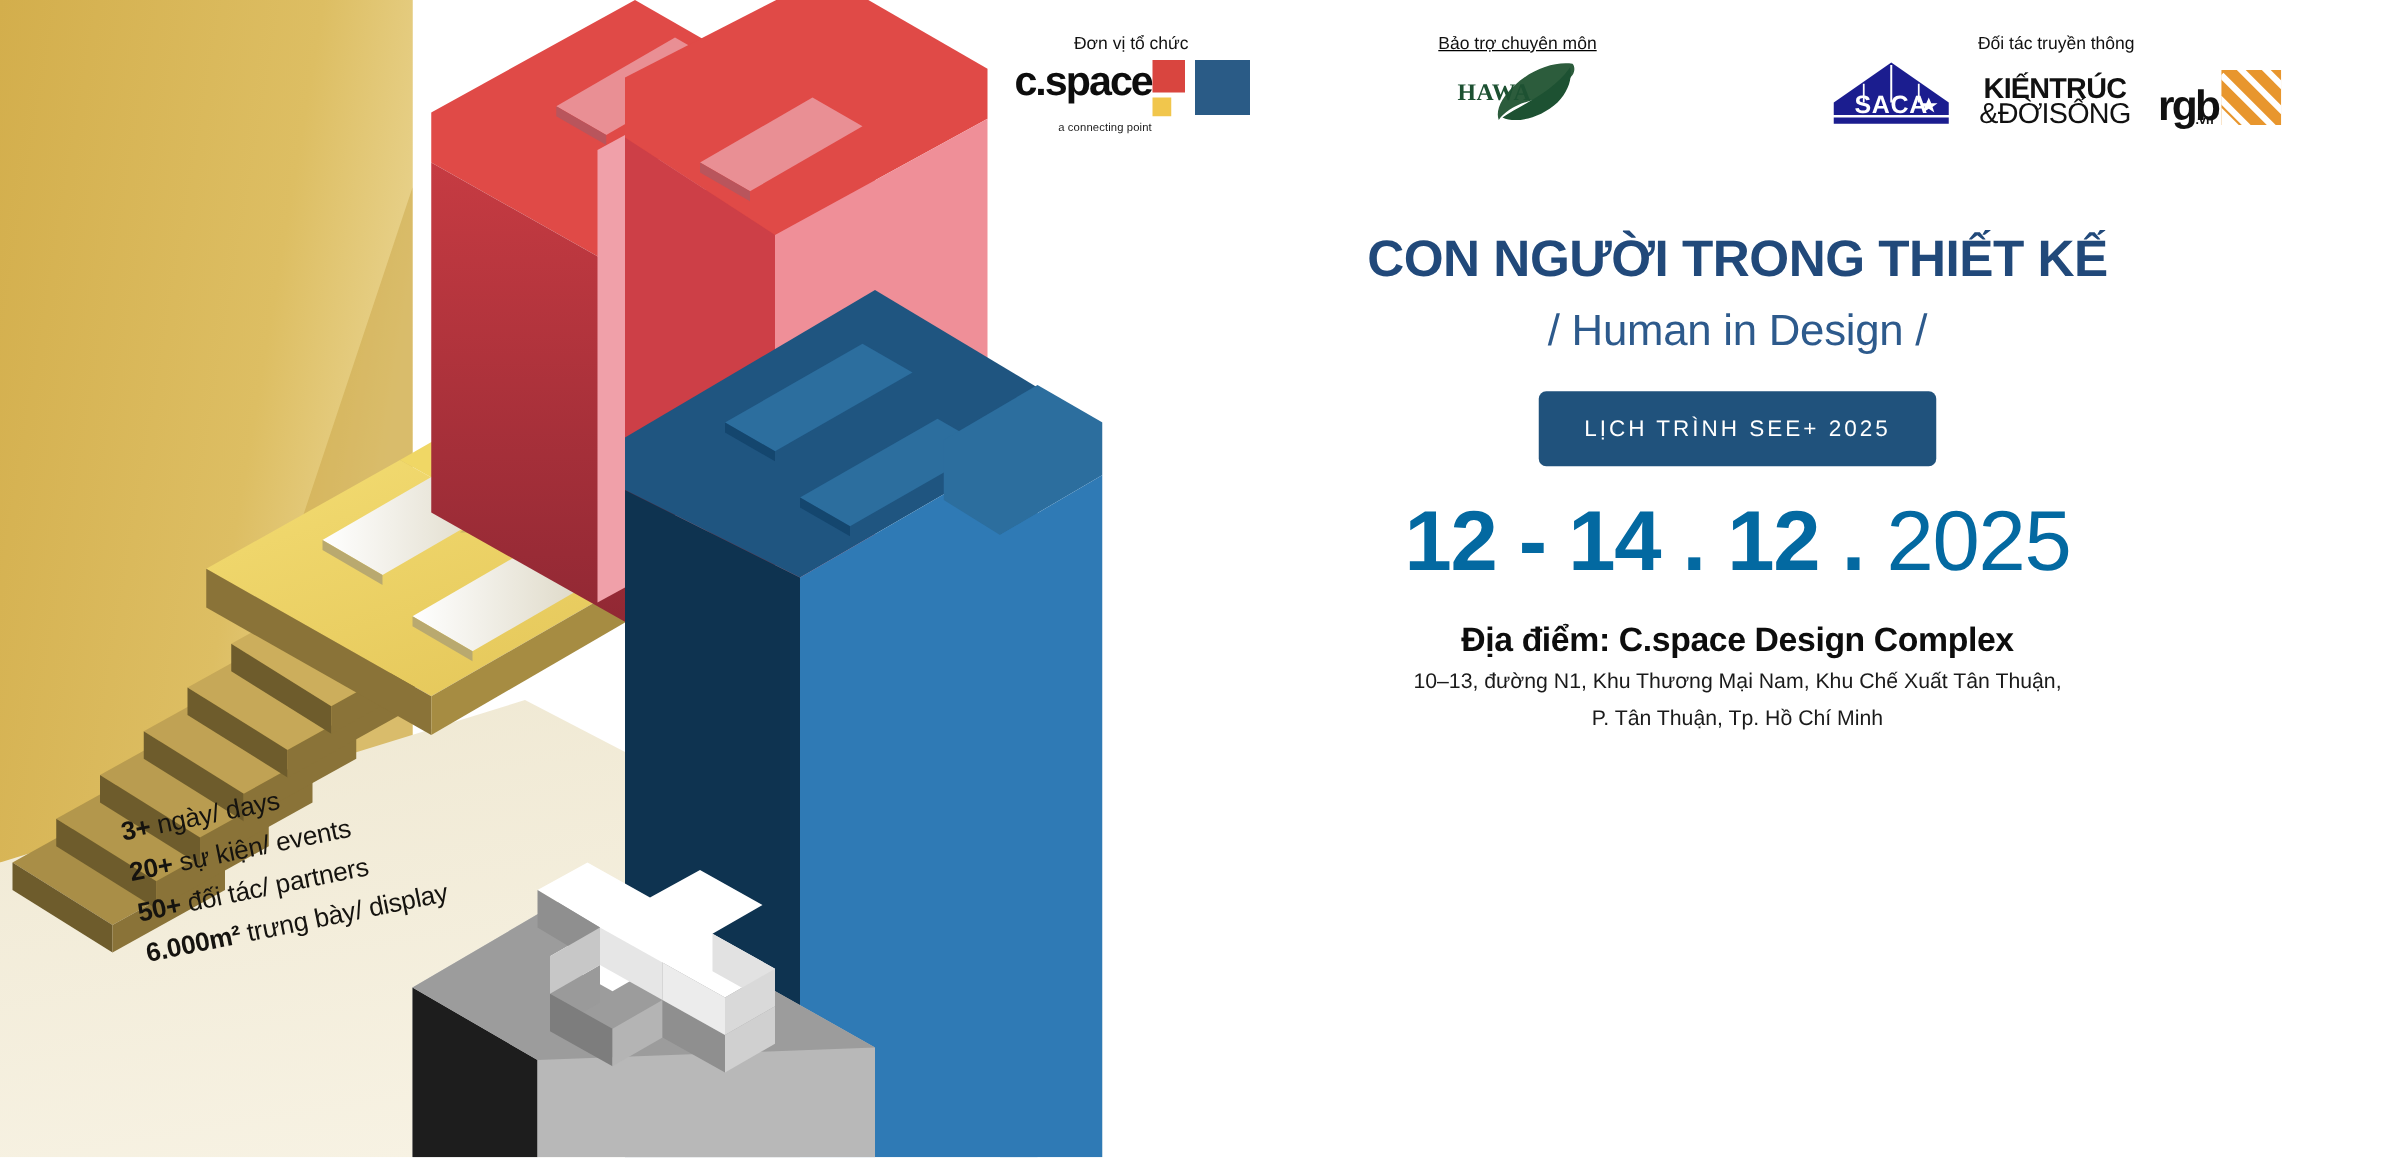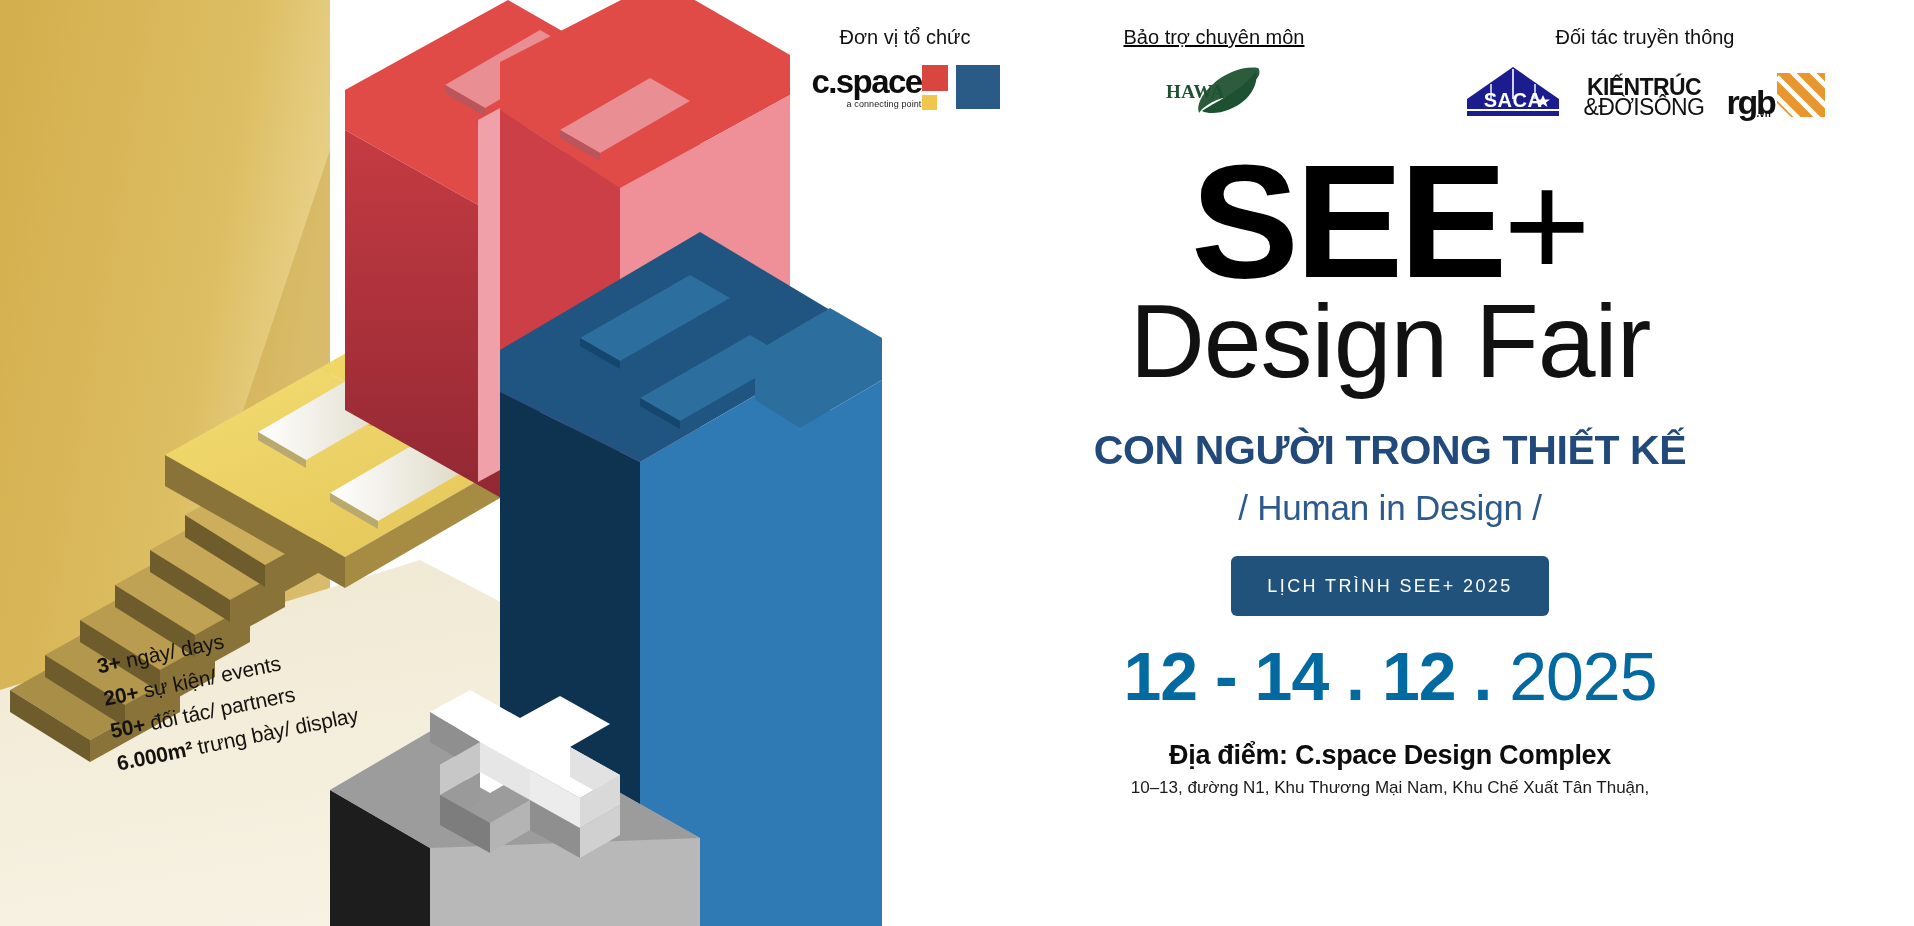"Đơn vị tổ chức" .pgroup .plabel { font-size: 20px -> 14px; margin-bottom: 16px -> 6px }
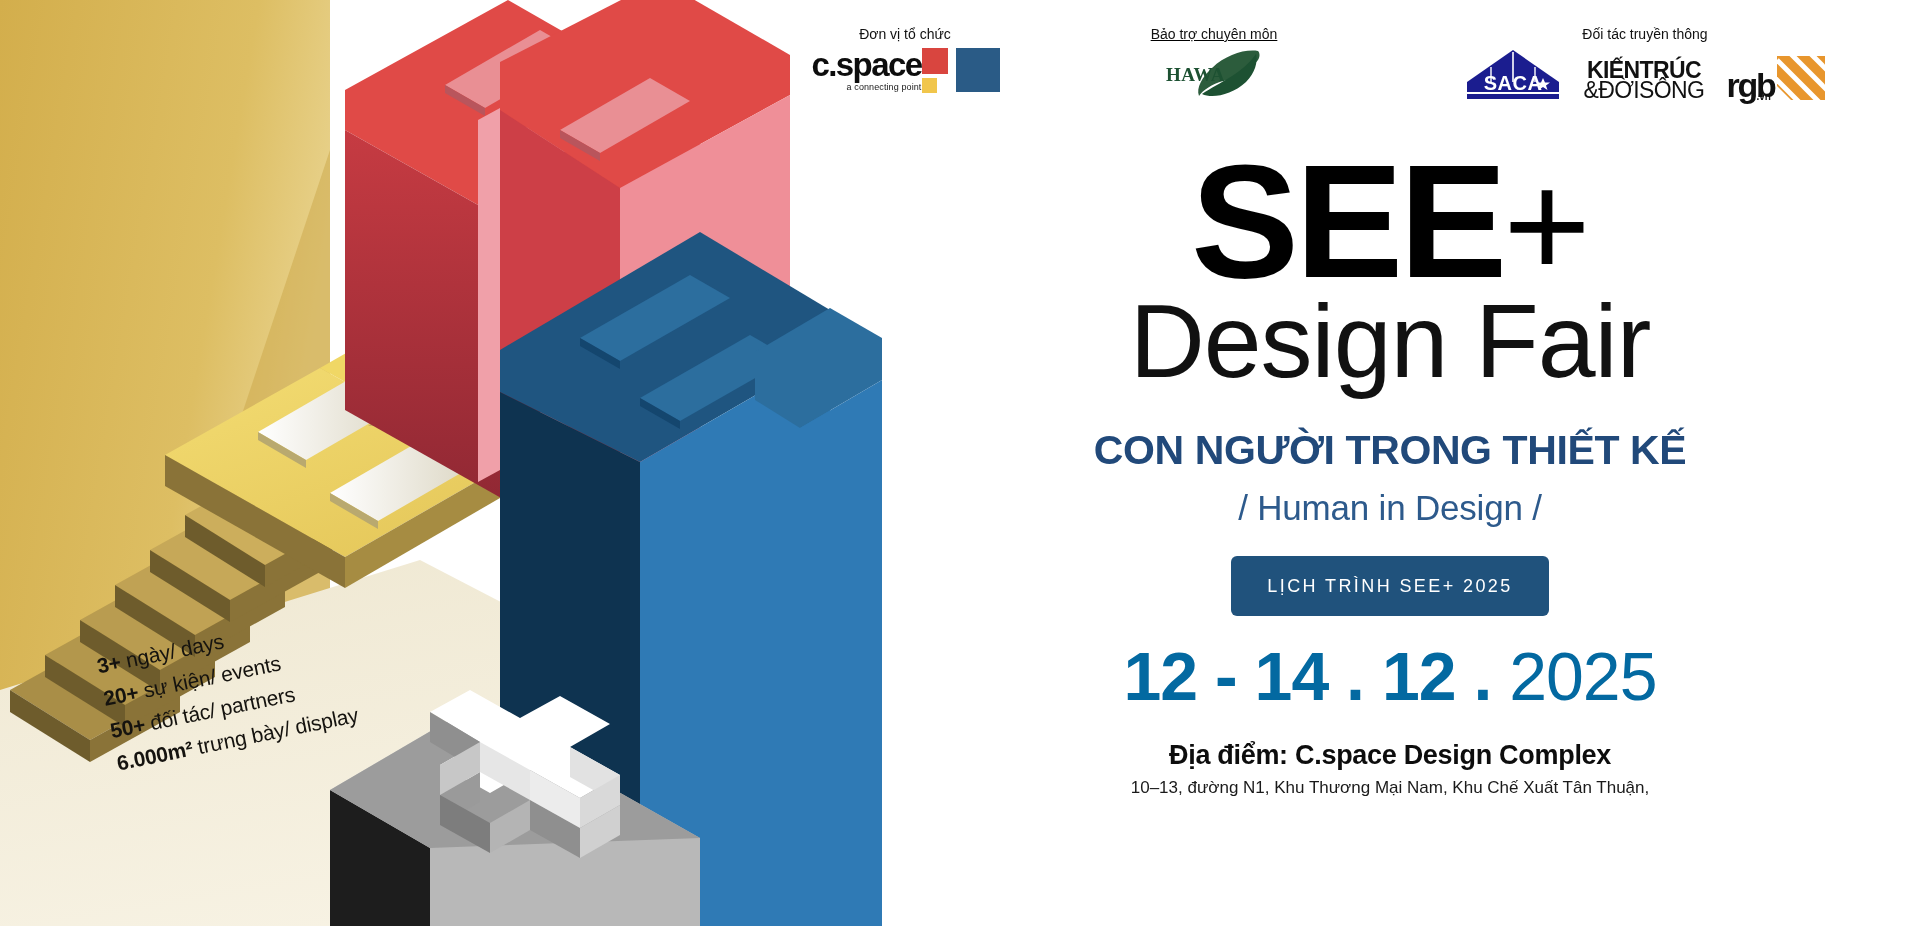"a connecting point" .cspace-sub { margin-top: 1px -> 16px }
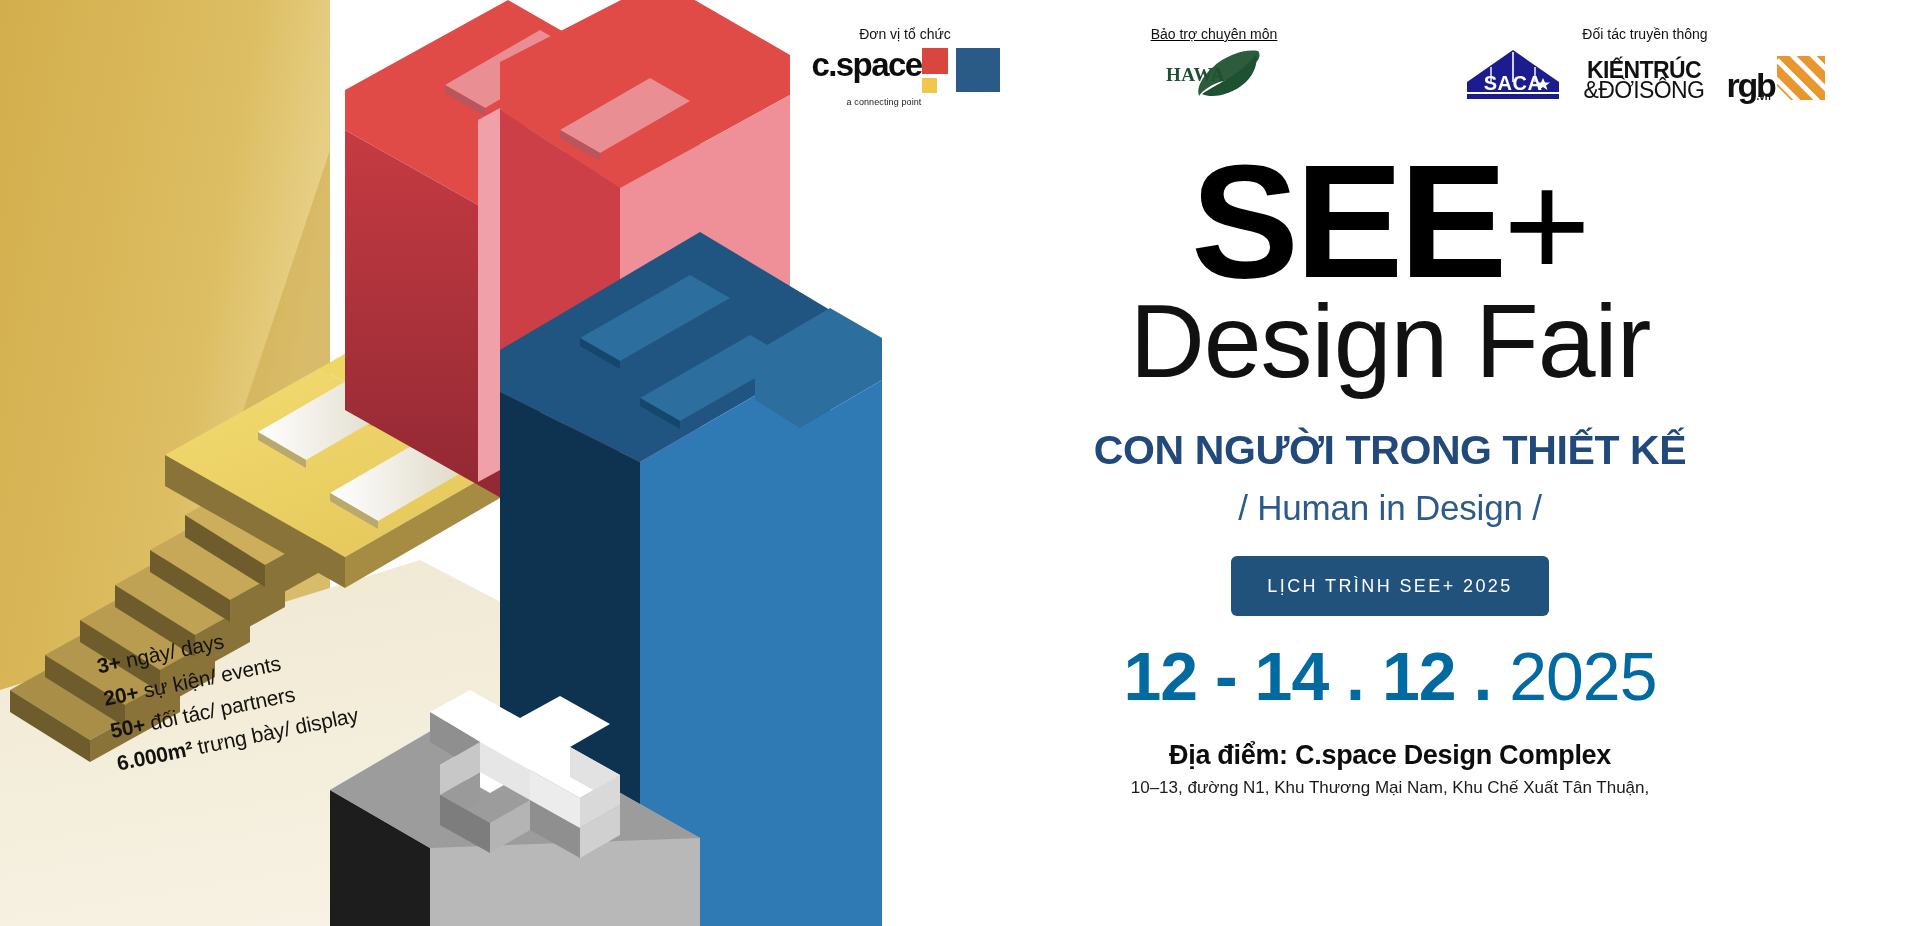"SEE+" div.logotype { html: <div> <div><span>SEE</span><span>+</span></div> <div>Design Fair</div> </div> -> none }
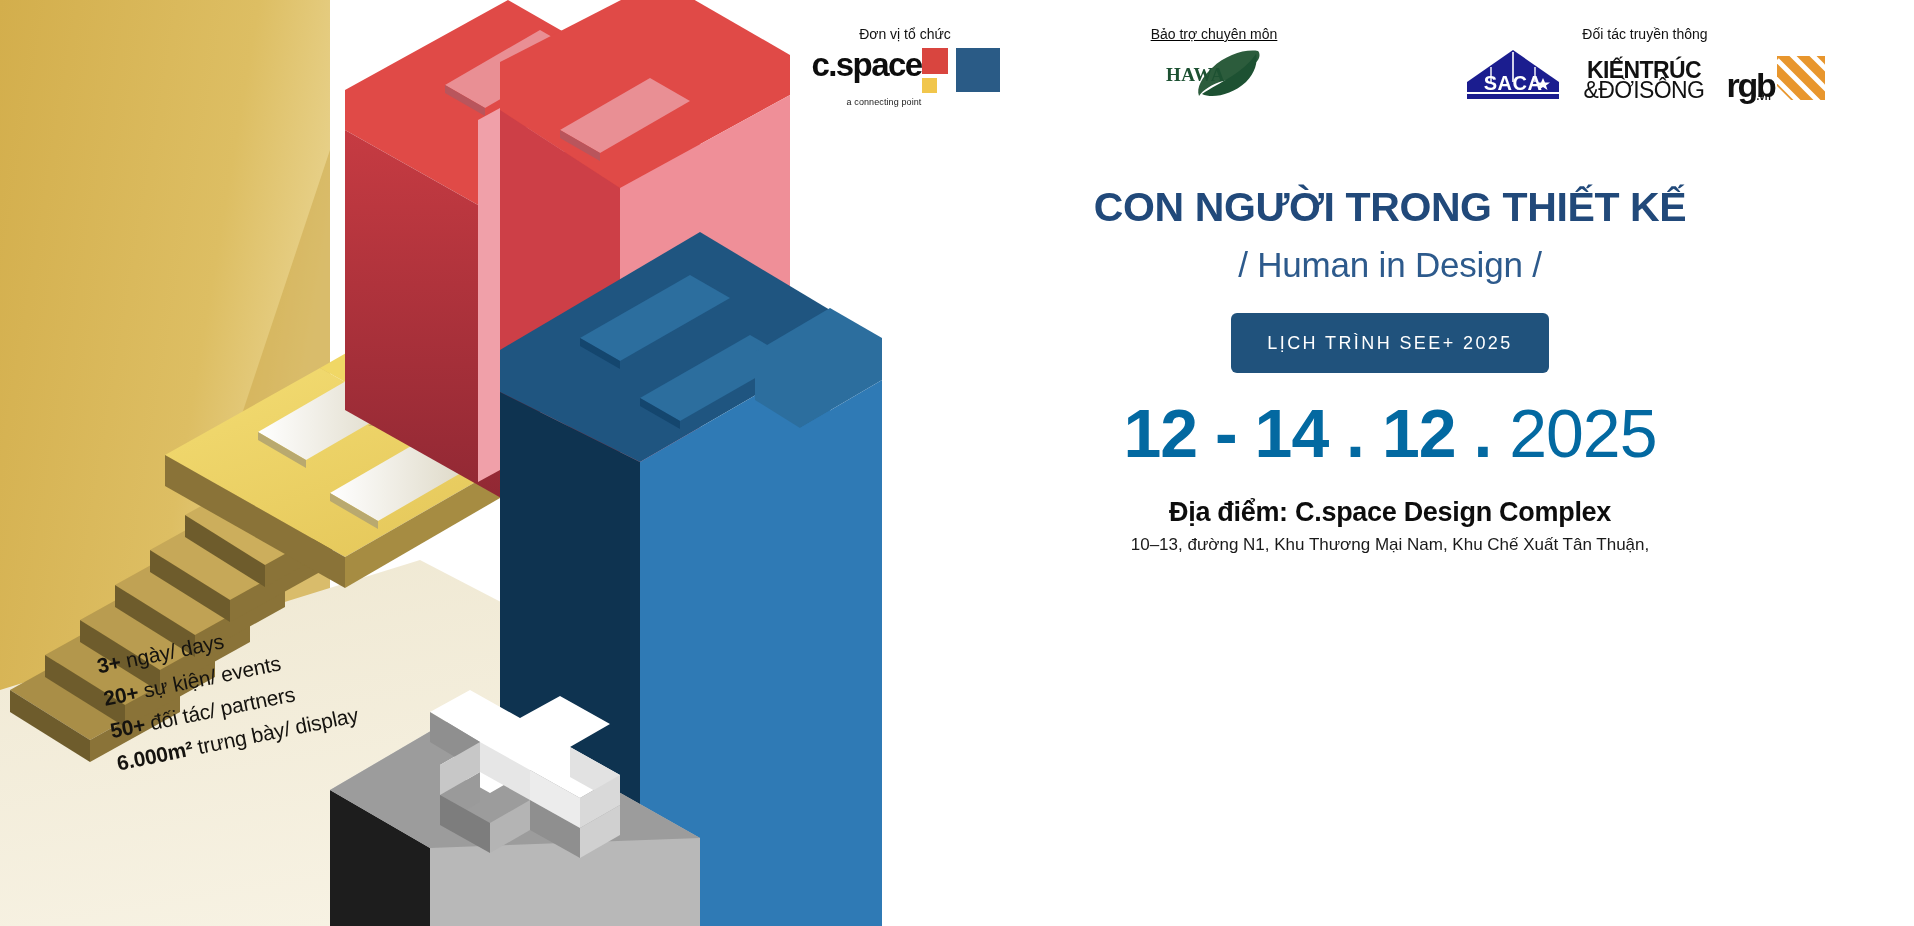"P. Tân Thuận, Tp. Hồ" div.venue-addr { html: none -> <div>P. Tân Thuận, Tp. Hồ Chí Minh</div> }
